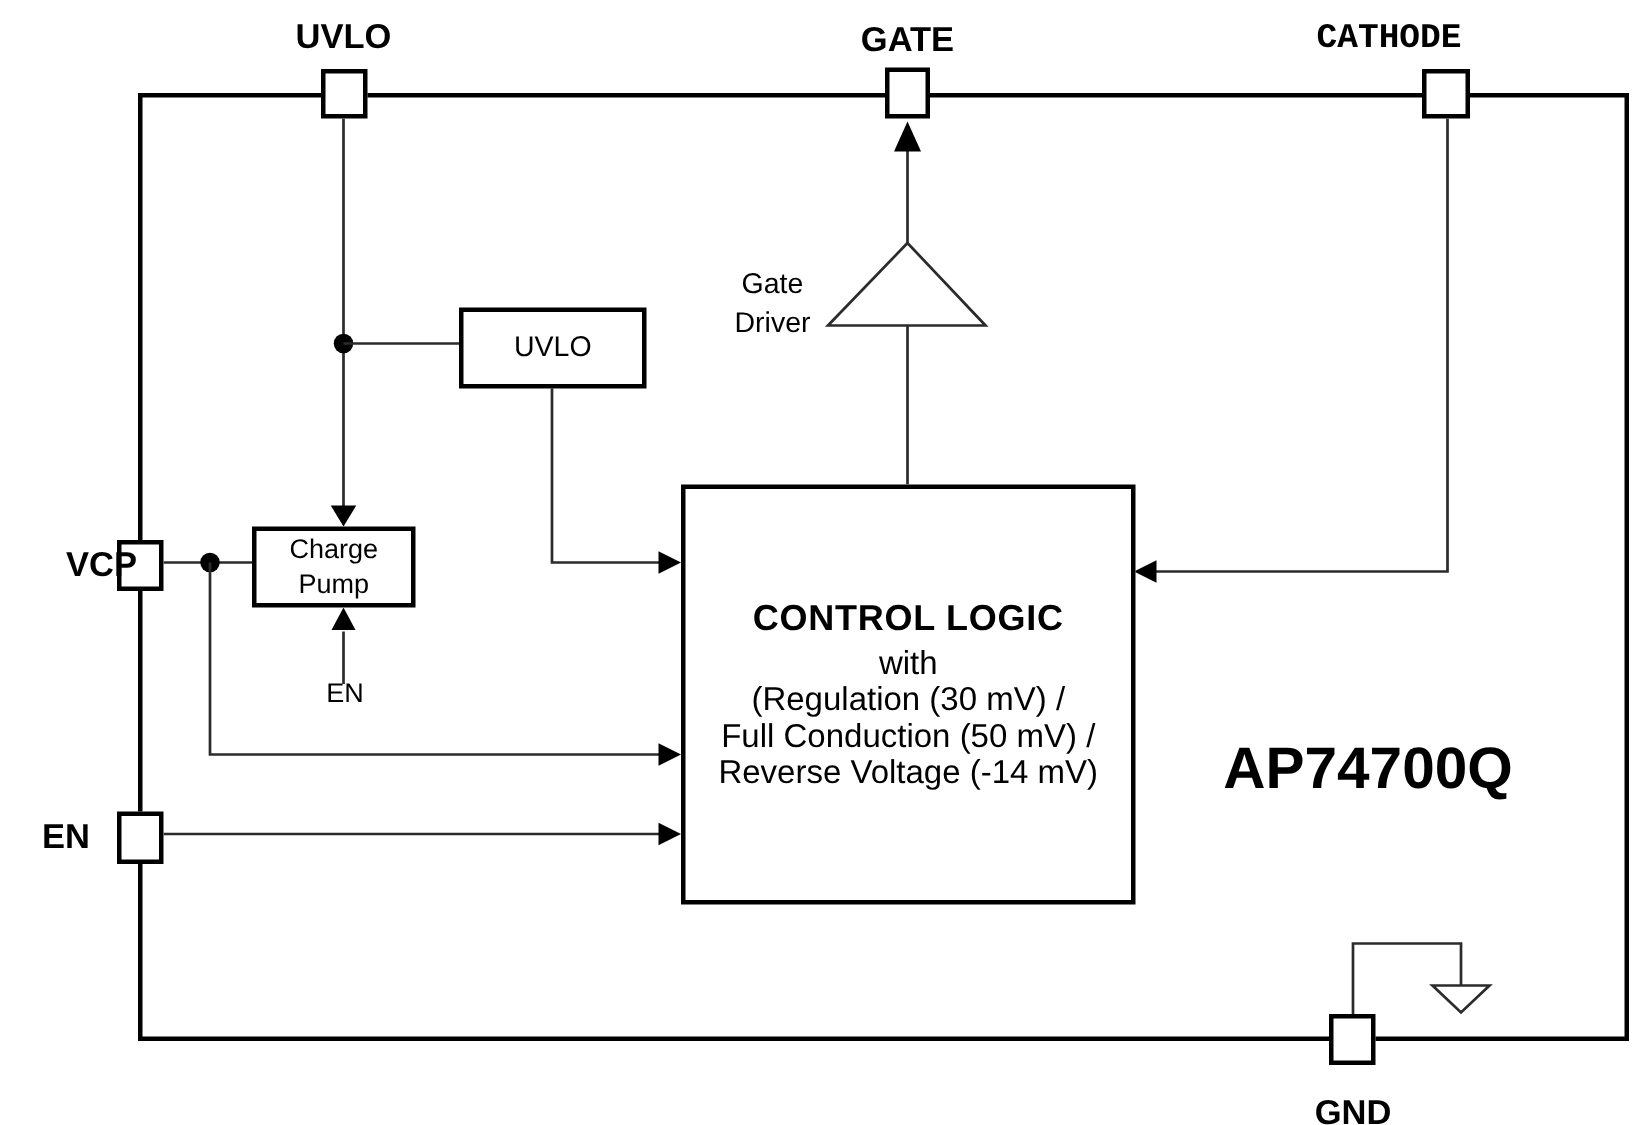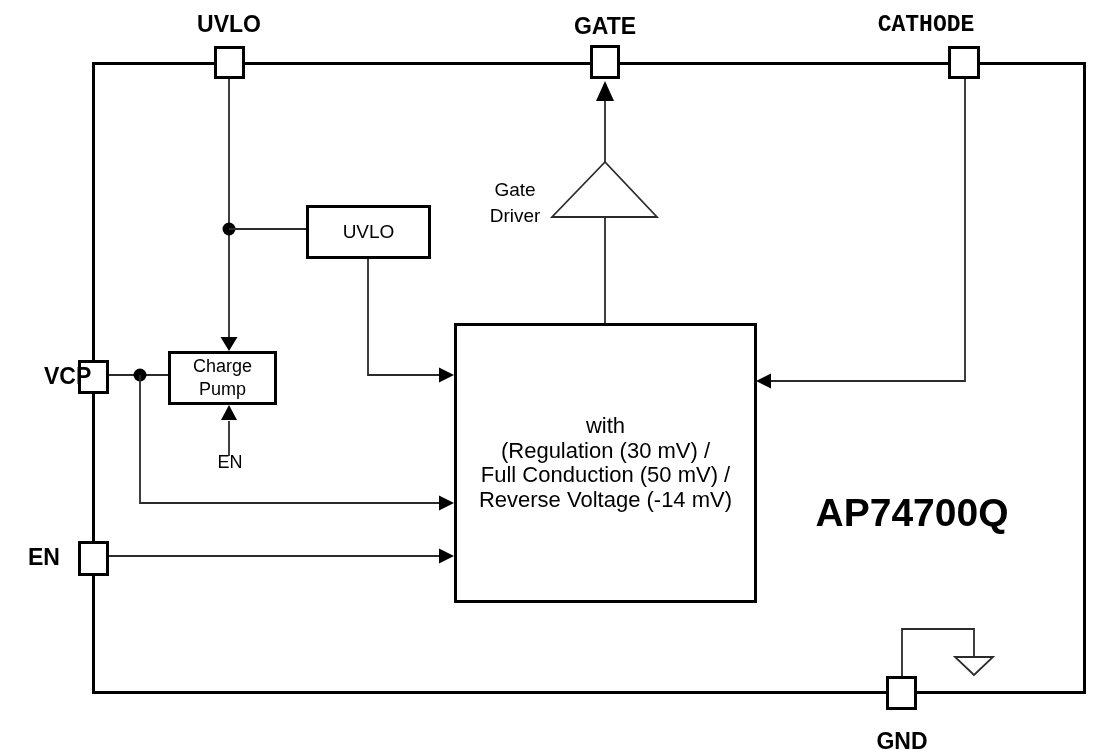"CONTROL LOGIC" div.cl-title { html: none -> <div>CONTROL LOGIC</div> }
